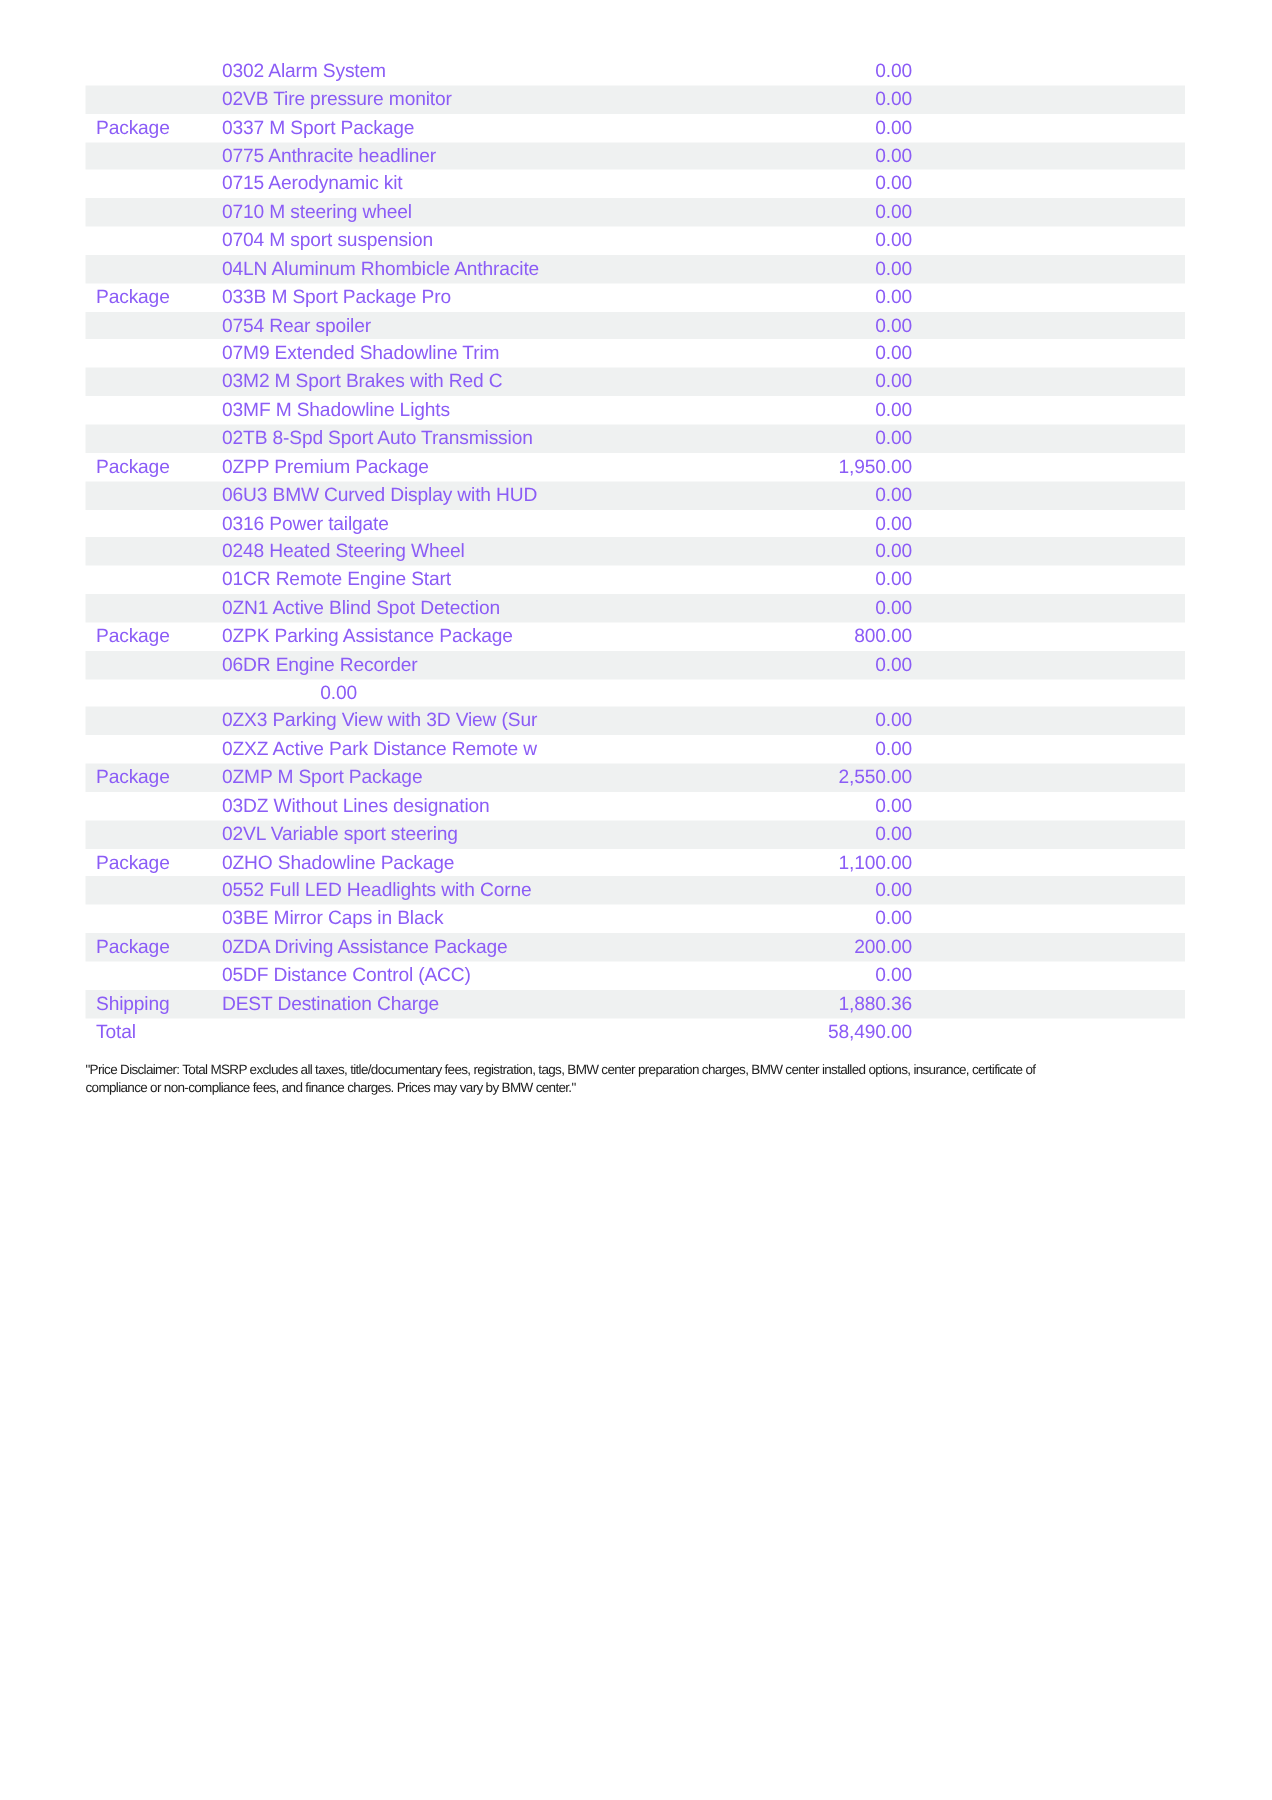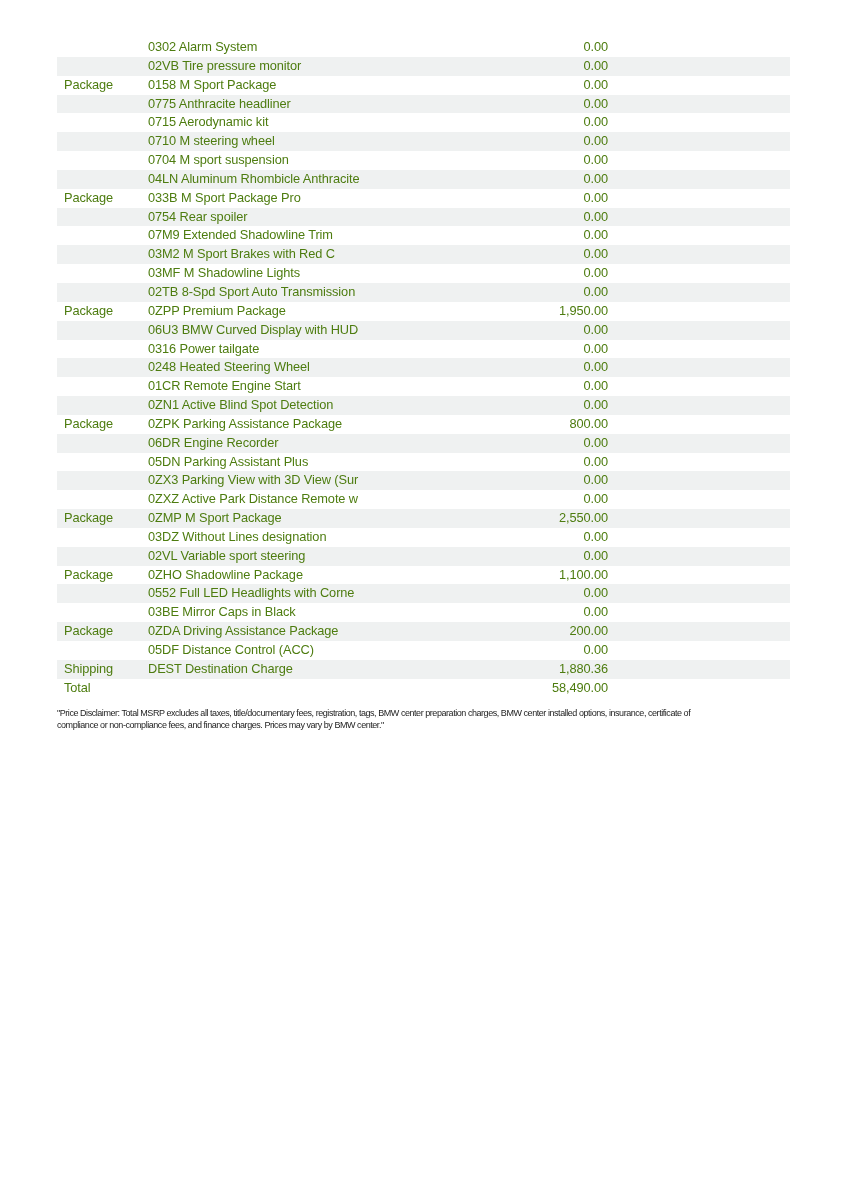"0302 Alarm System" .row { color: #4d7c0f -> #8b5cf6 }
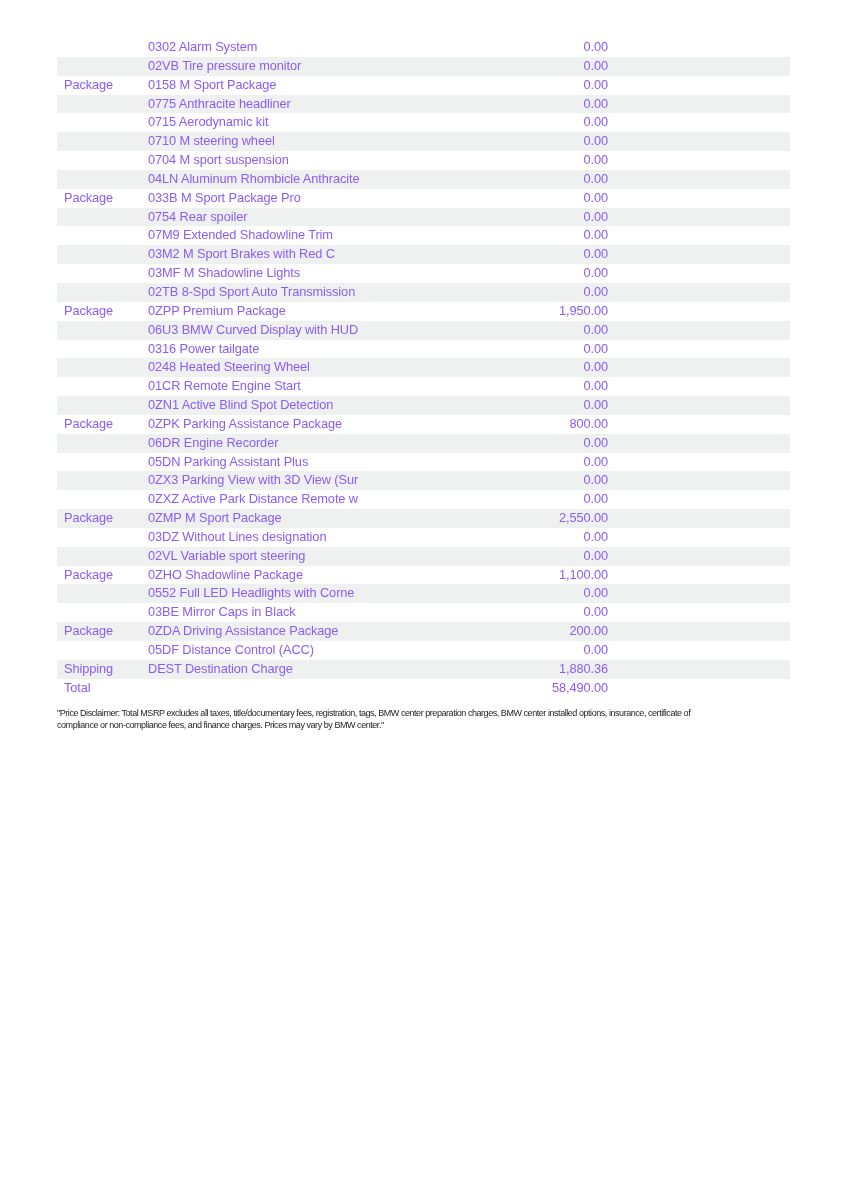"0158 M Sport Package" span.cell-item { text: 0158 -> 0337 }
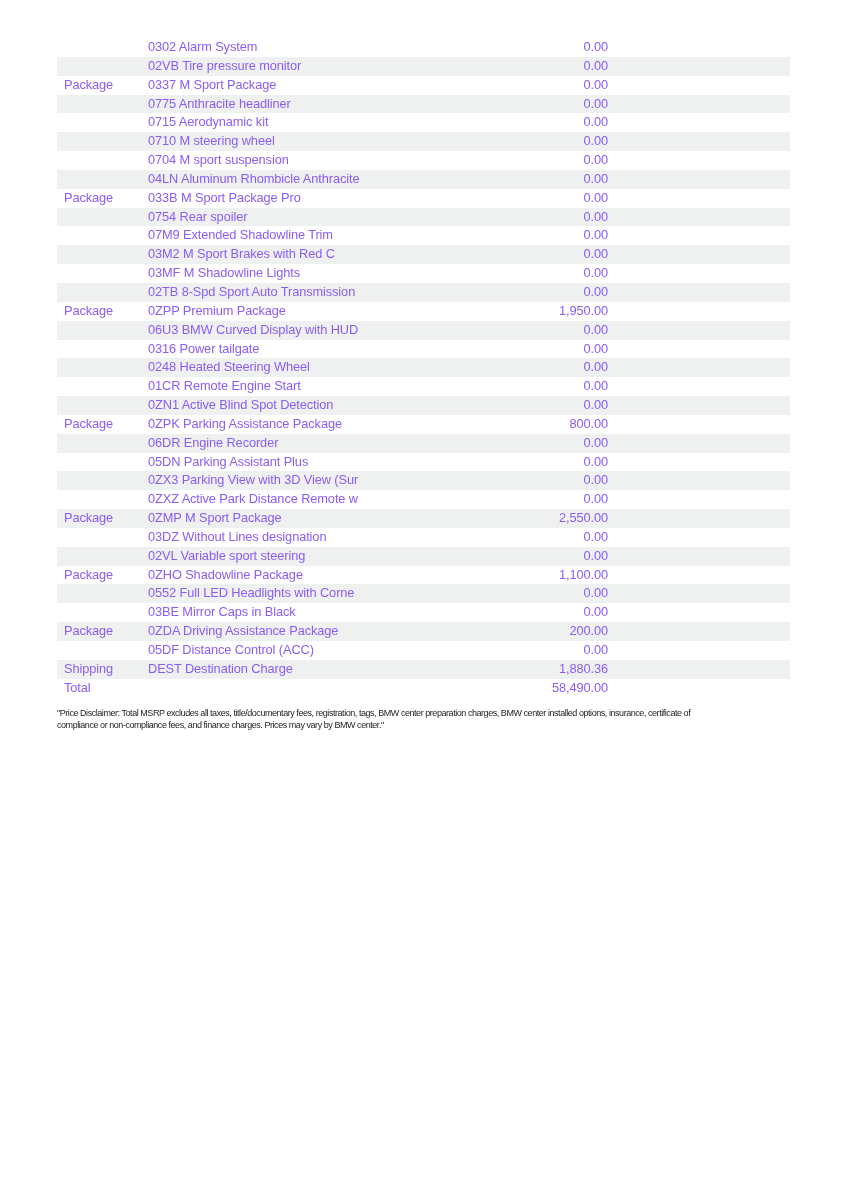"05DN Parking Assistant Plus" span.cell-item { html: <span>05DN Parking Assistant Plus</span> -> none }
